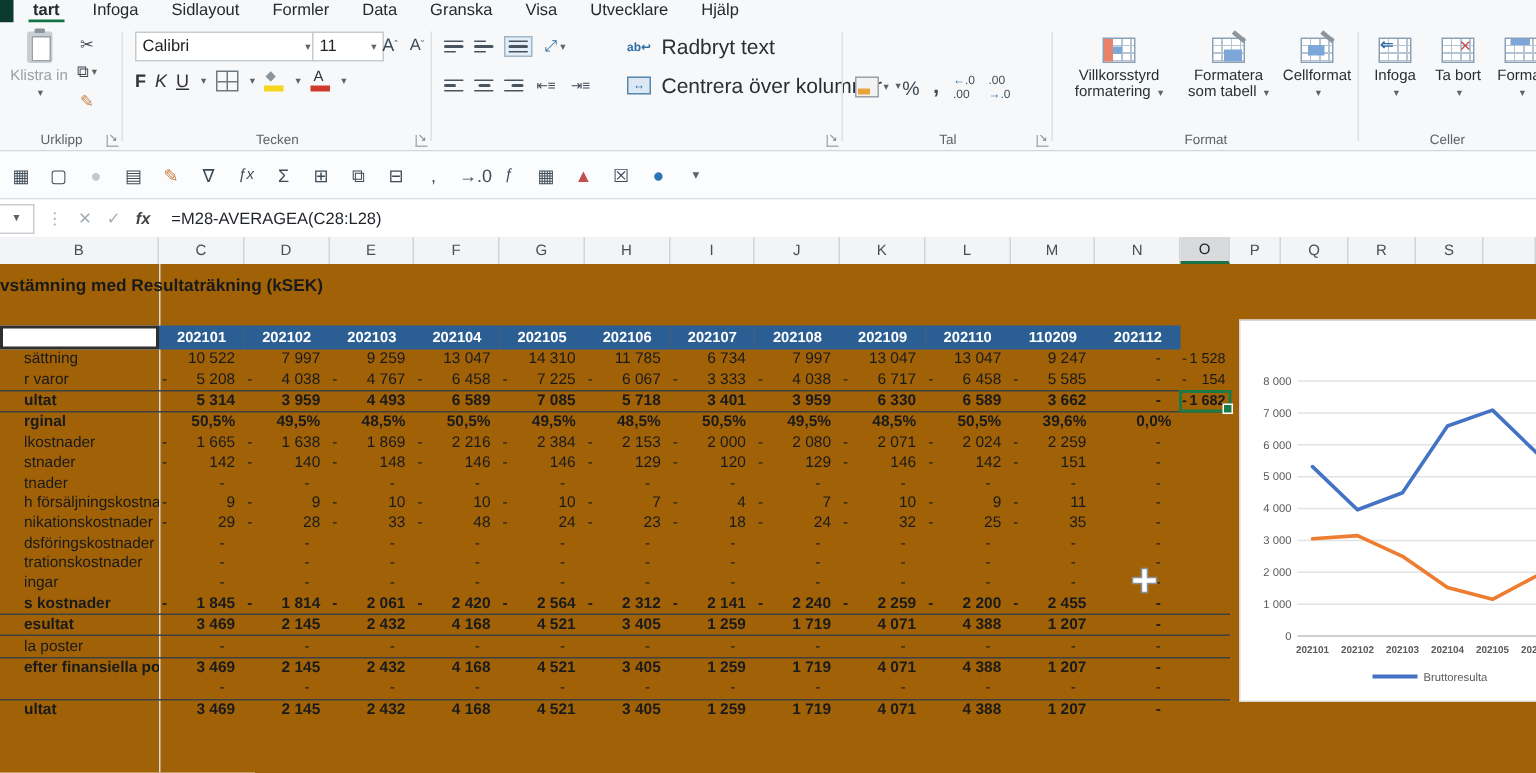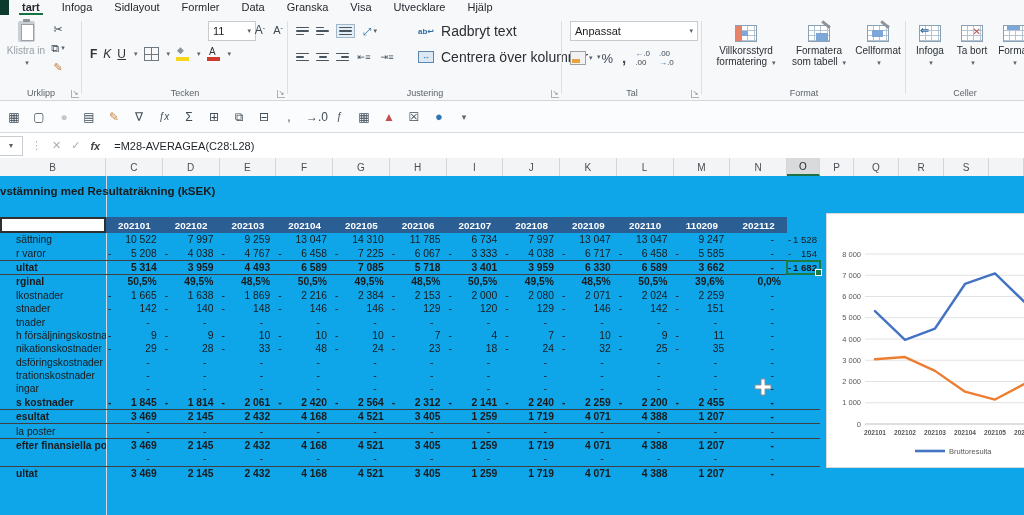"Calibri" div.ddbox { html: none -> <div> <span>Calibri</span> <span>▾</span> </div> }
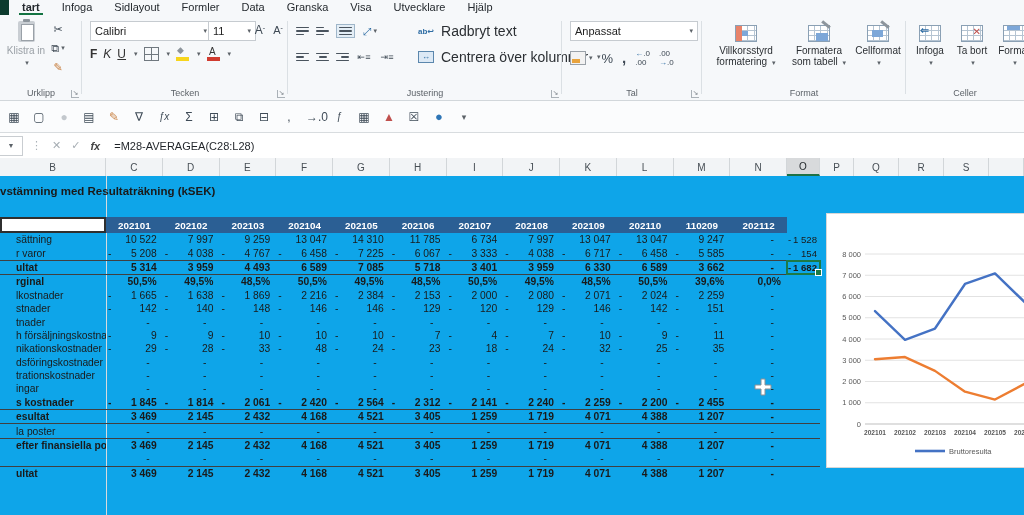"Anpassat" div.ddbox { html: <div> <span>Anpassat</span> <span>▾</span> </div> -> none }
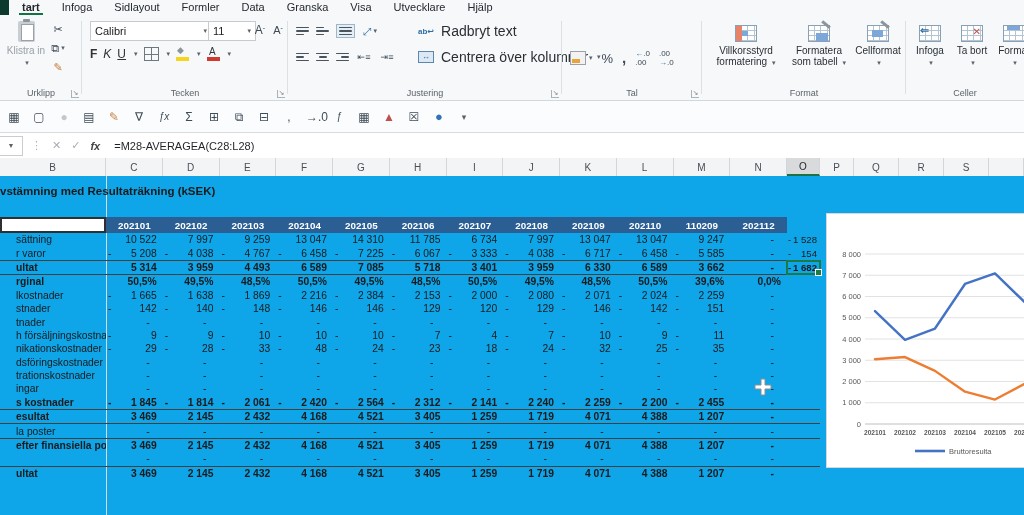"Justering" div.glabel { html: <div>Justering</div> -> none }
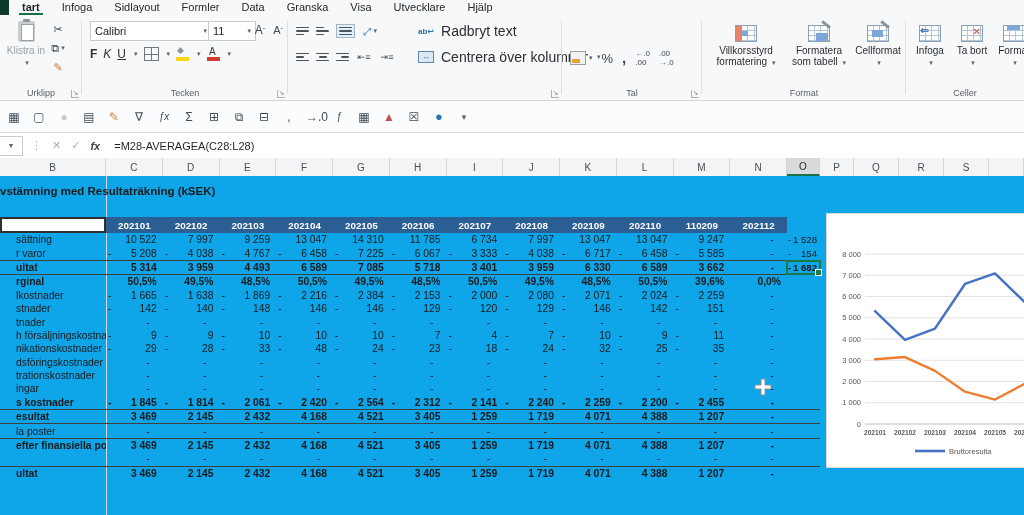"vstämning med Resultaträkning (kSEK)" .sheet { background: #0ea5e9 -> #a16207 }
